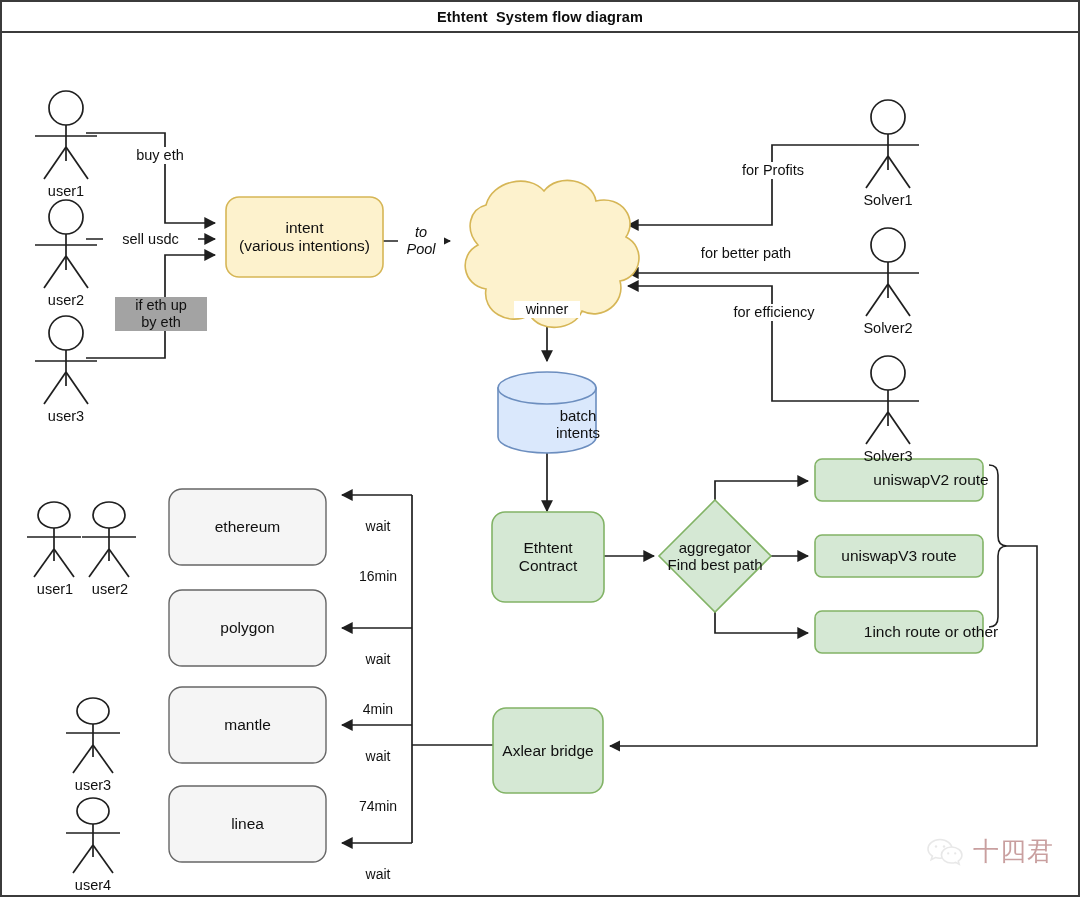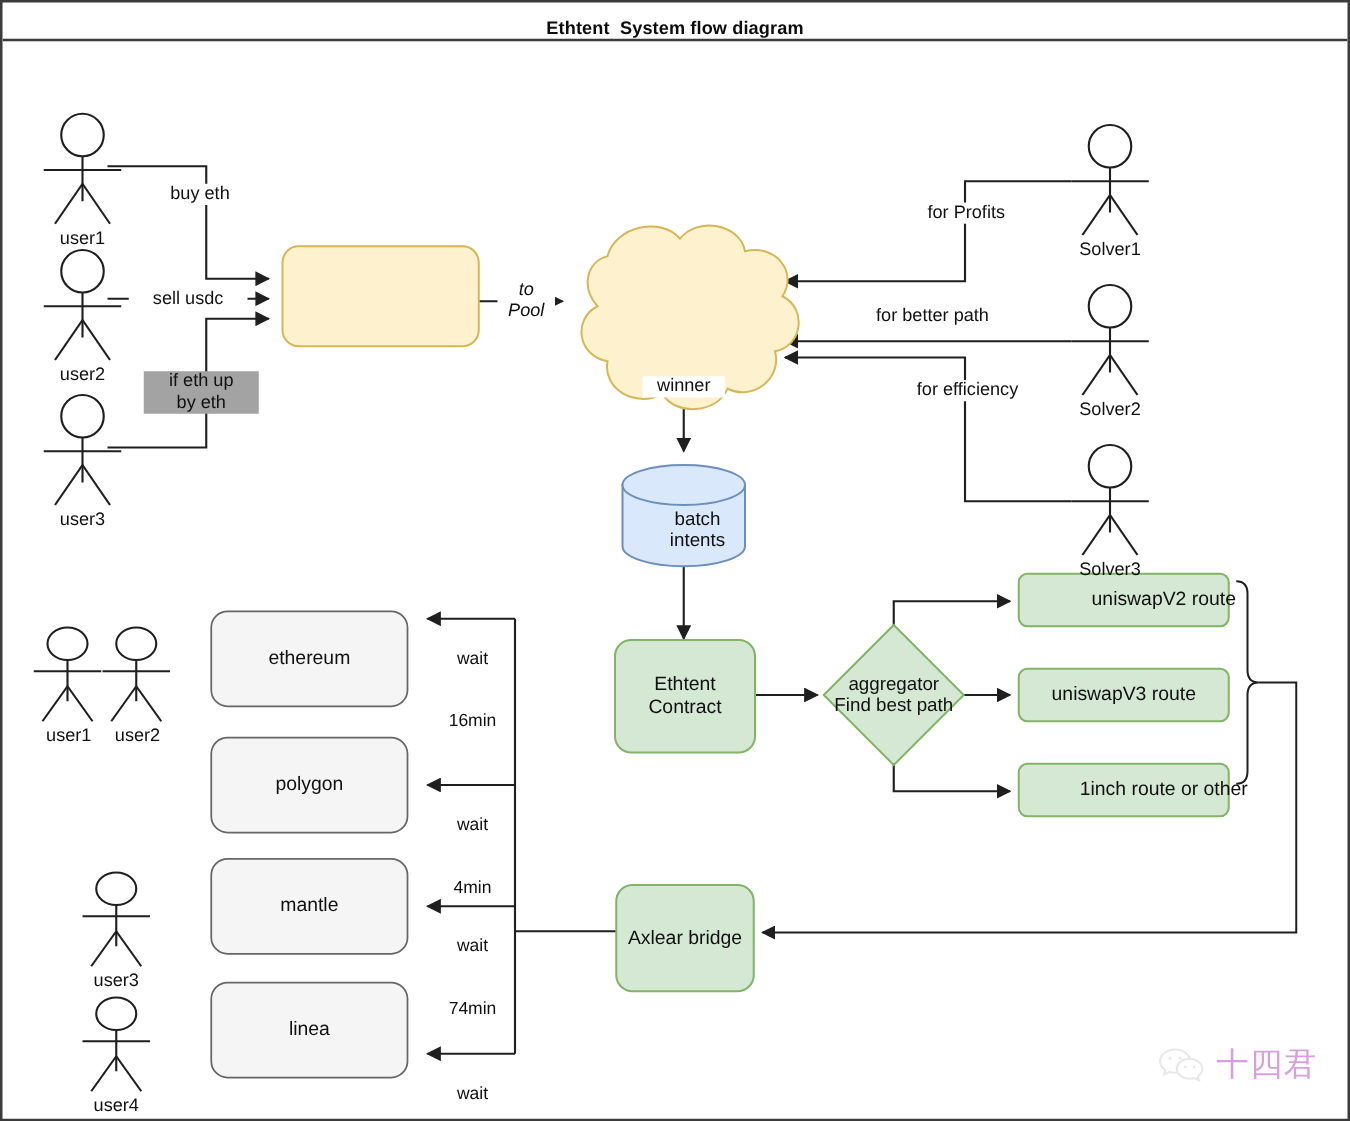"Ethtent System flow diagram" #title-bar { align-items: flex-end -> center }
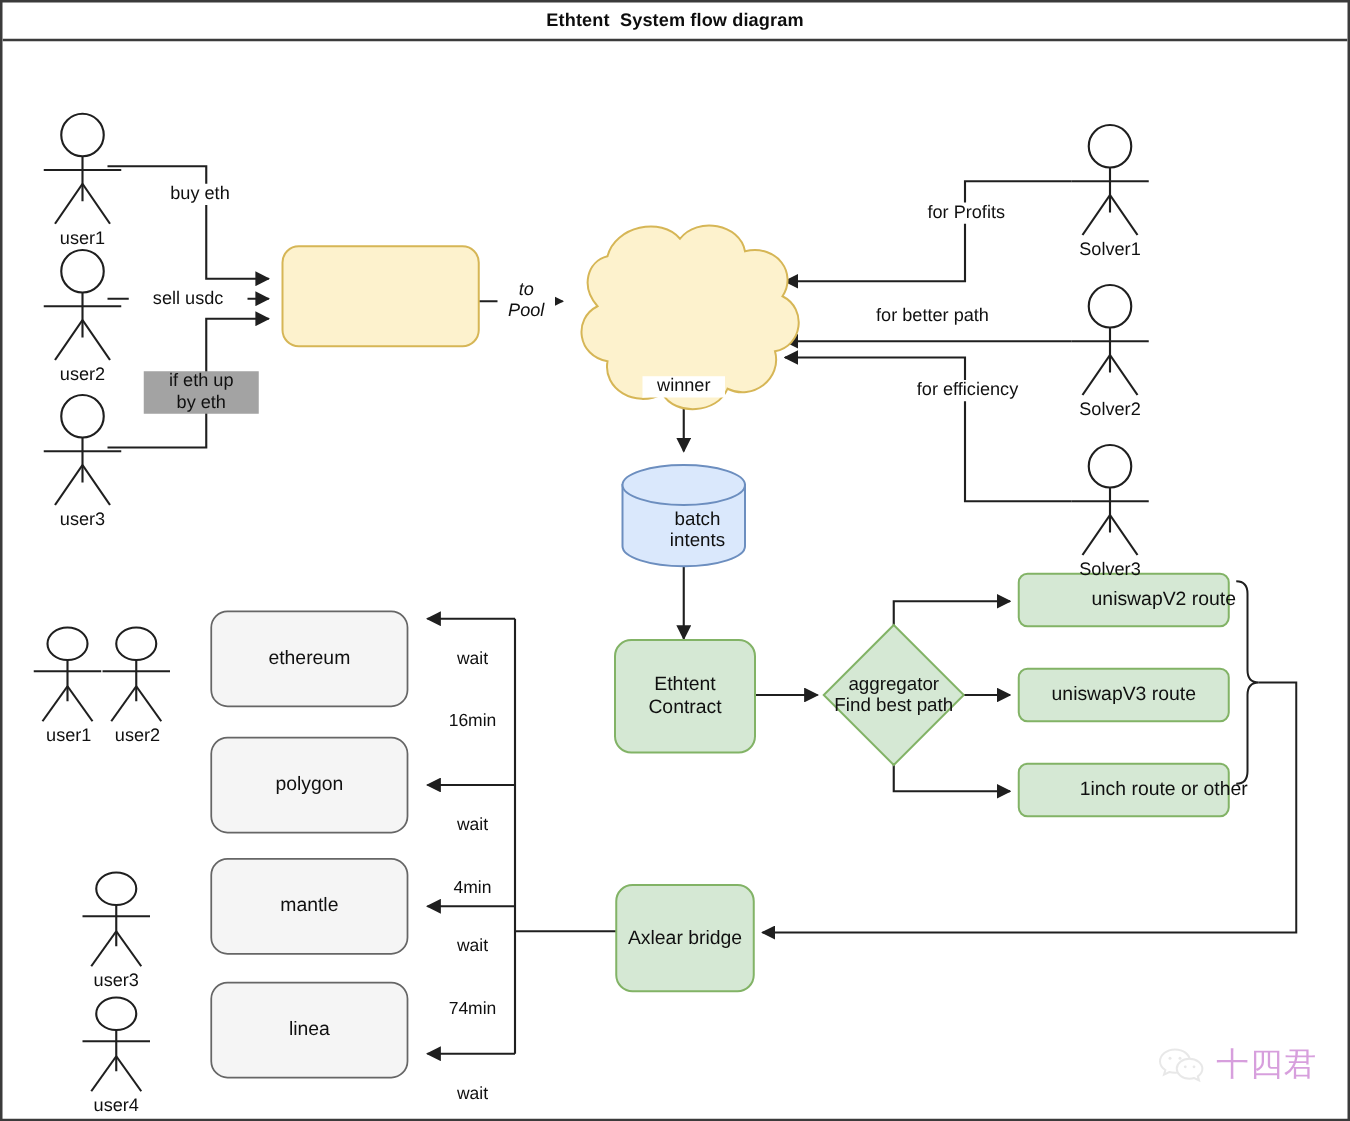"intent" div.node-label { html: none -> <div> <span>intent</span> <span>(various intentions)</span> </div> }
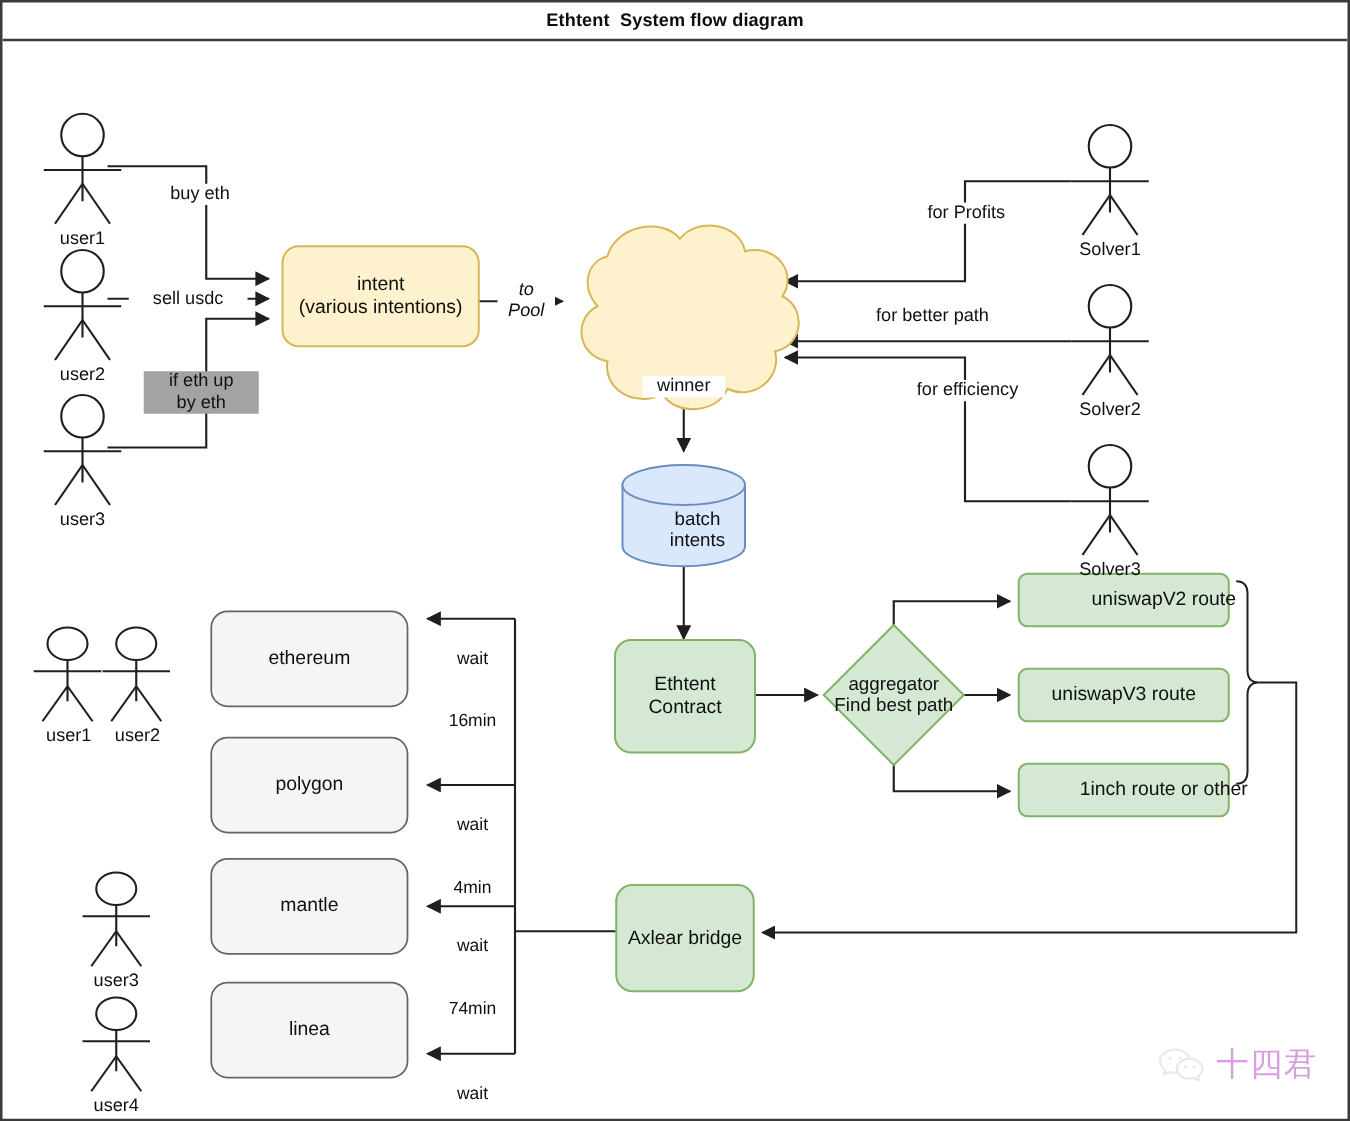"batch" div.node-label { left: 496px -> 516px }
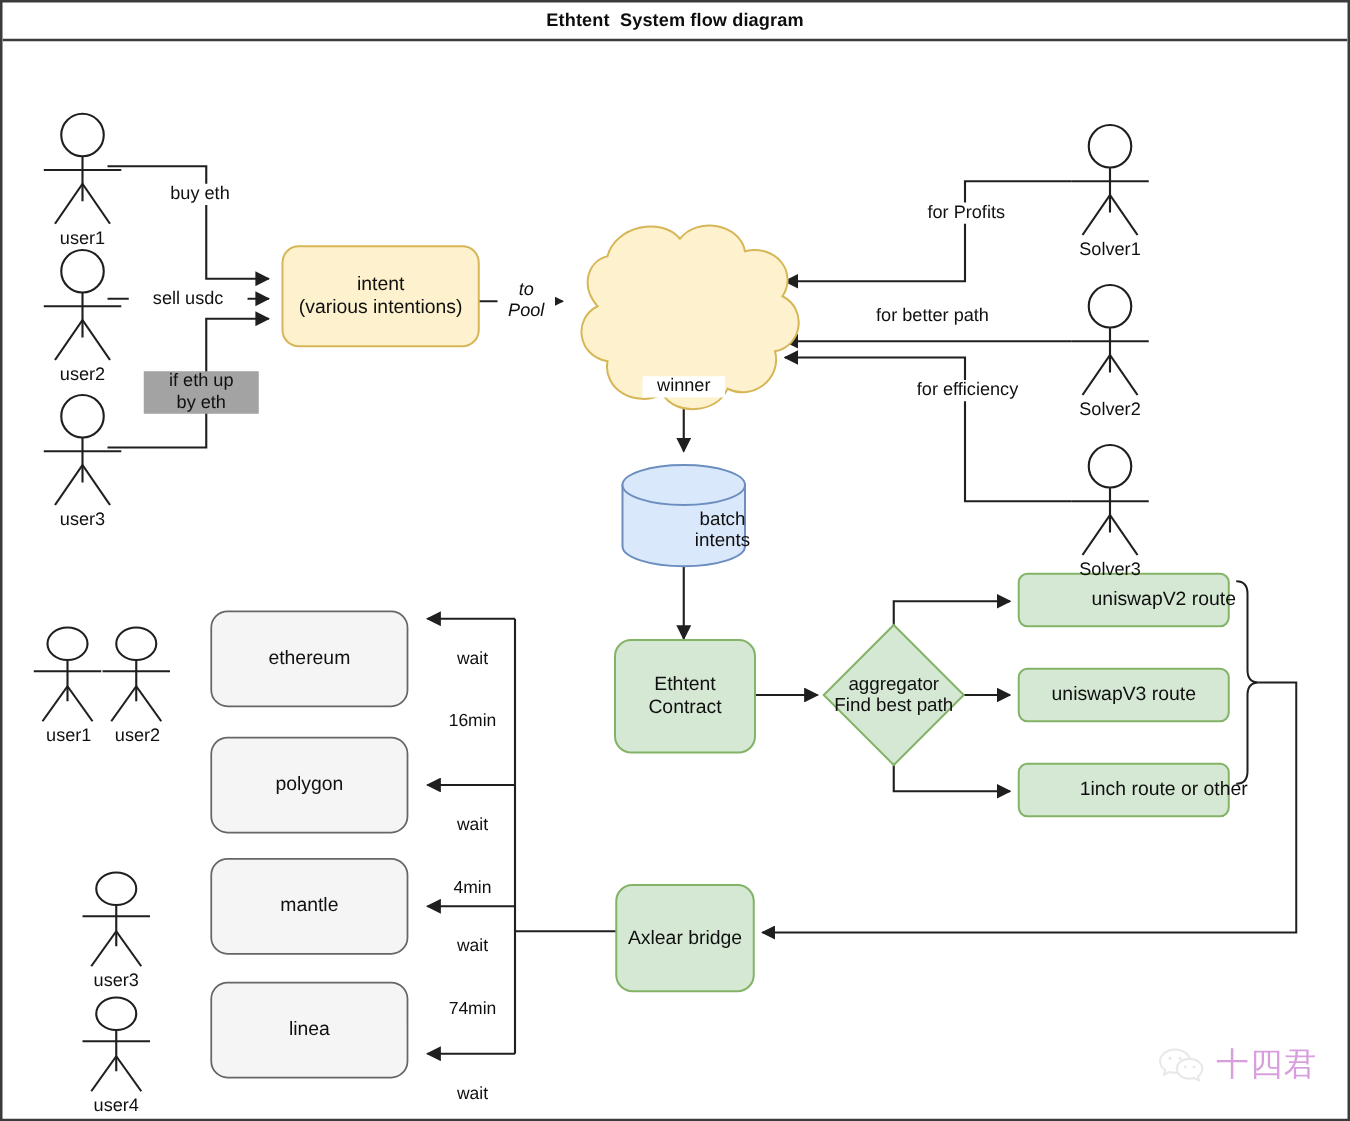"十四君" #watermark .wm-text { color: #a21caf -> #7f1d1d }
